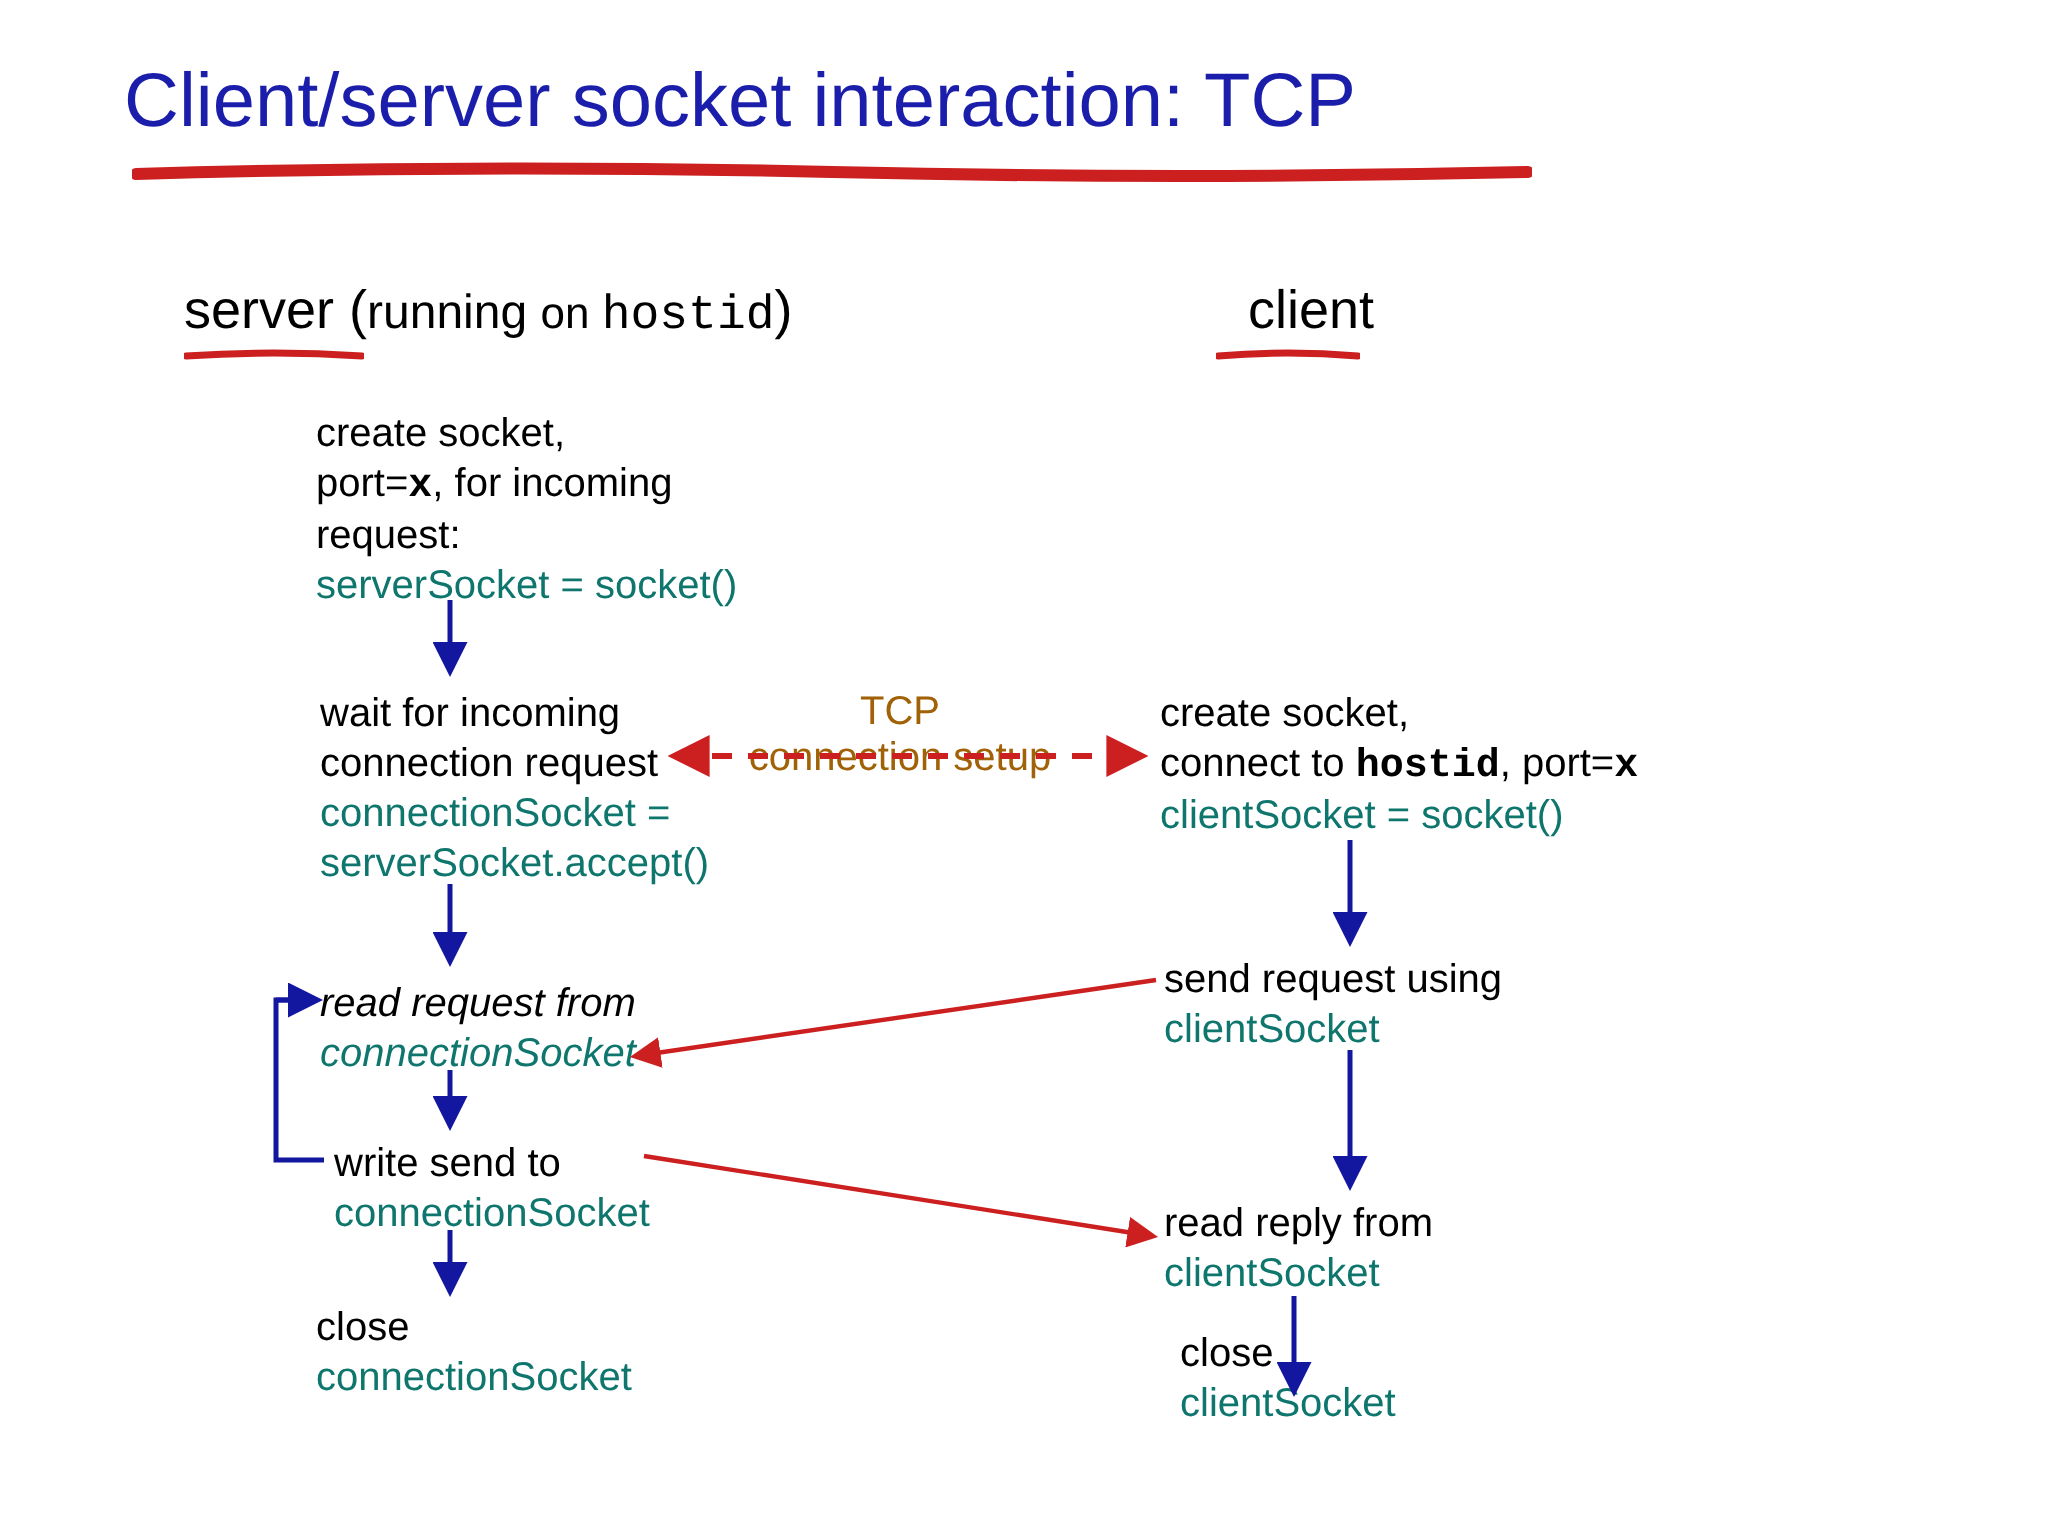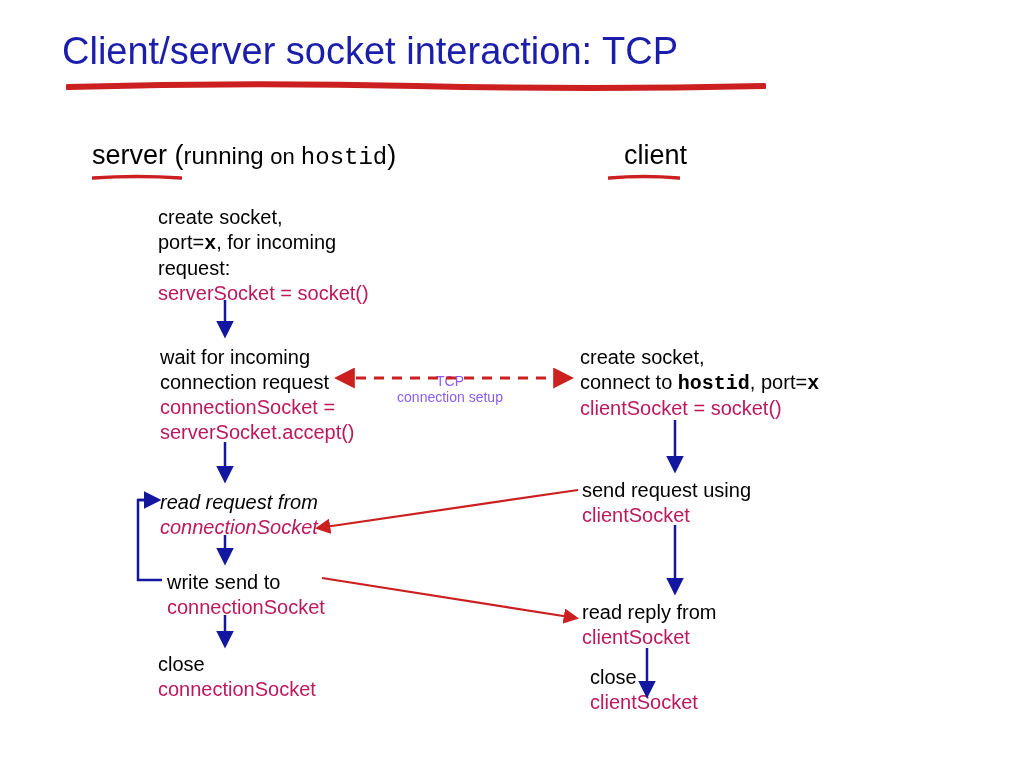"serverSocket = socket()" .red { color: #be185d -> #0f766e }
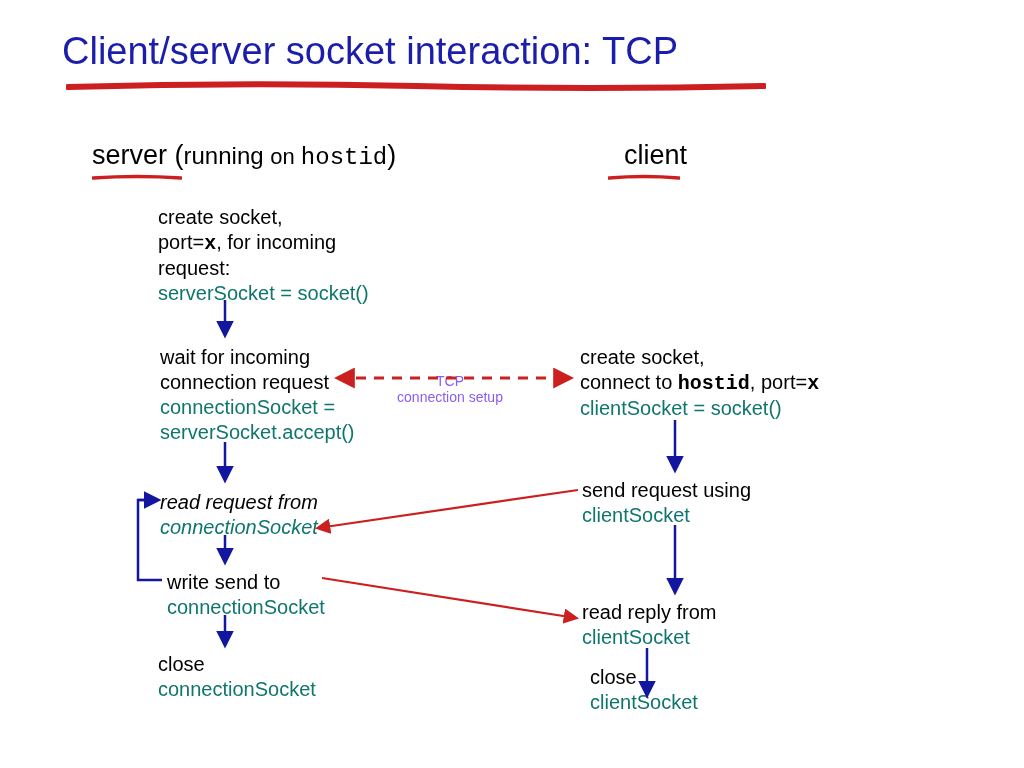"TCP" .tcp-label { color: #8b5cf6 -> #a16207; font-size: 14px -> 20px; margin-top: 28px -> none }
